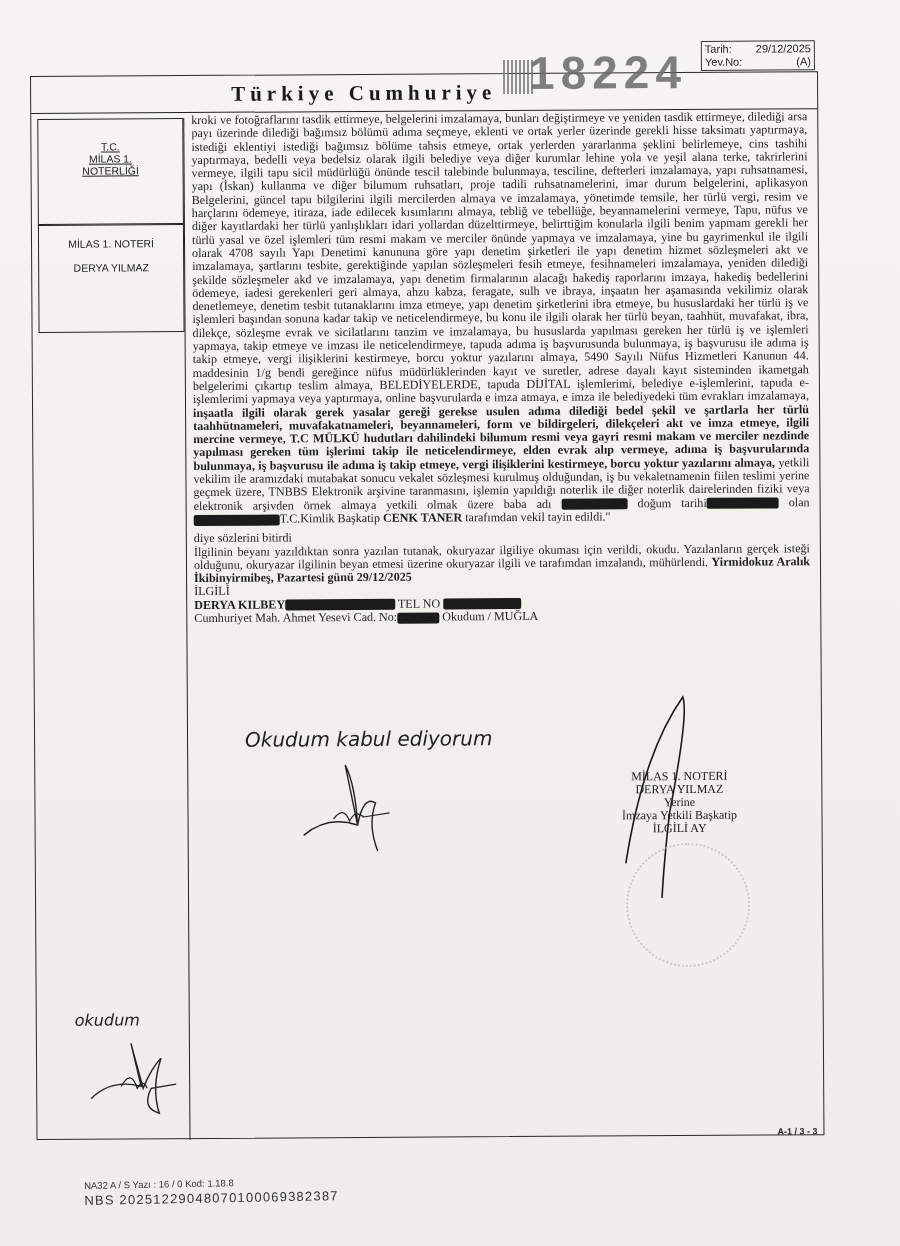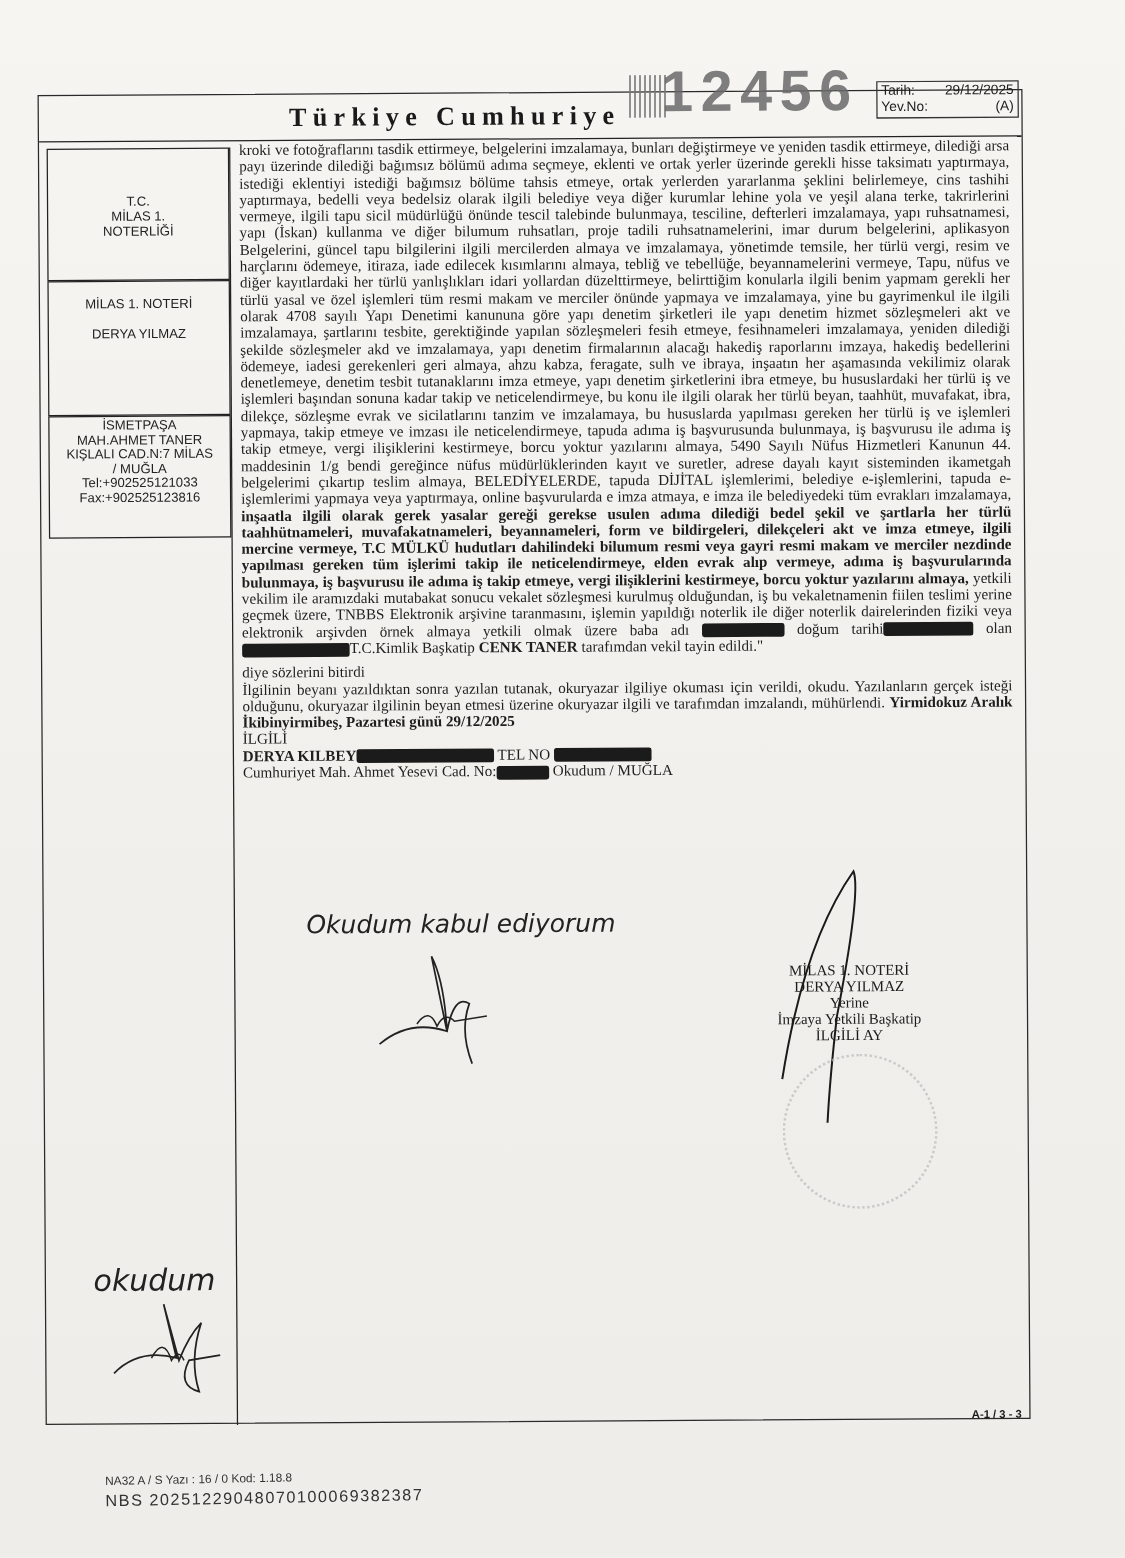"12456" div.stamp-no { text: 12456 -> 18224 }
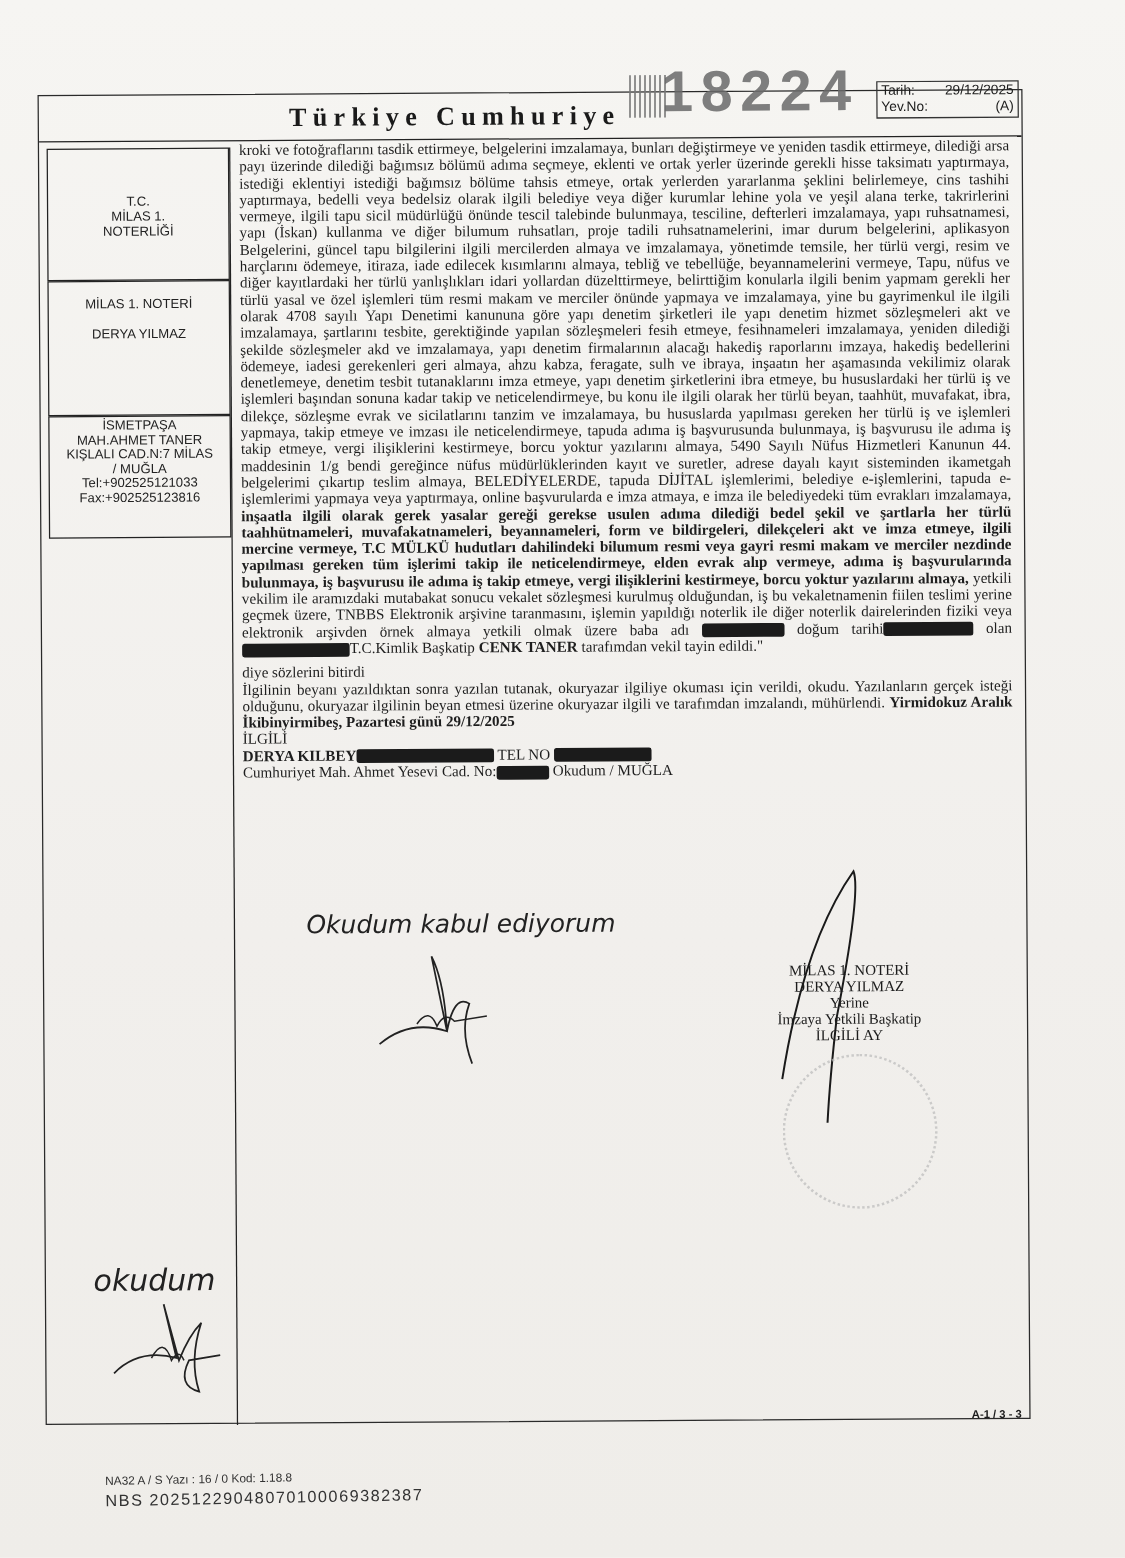"Tarih:" .date-box { margin-top: 24px -> none }
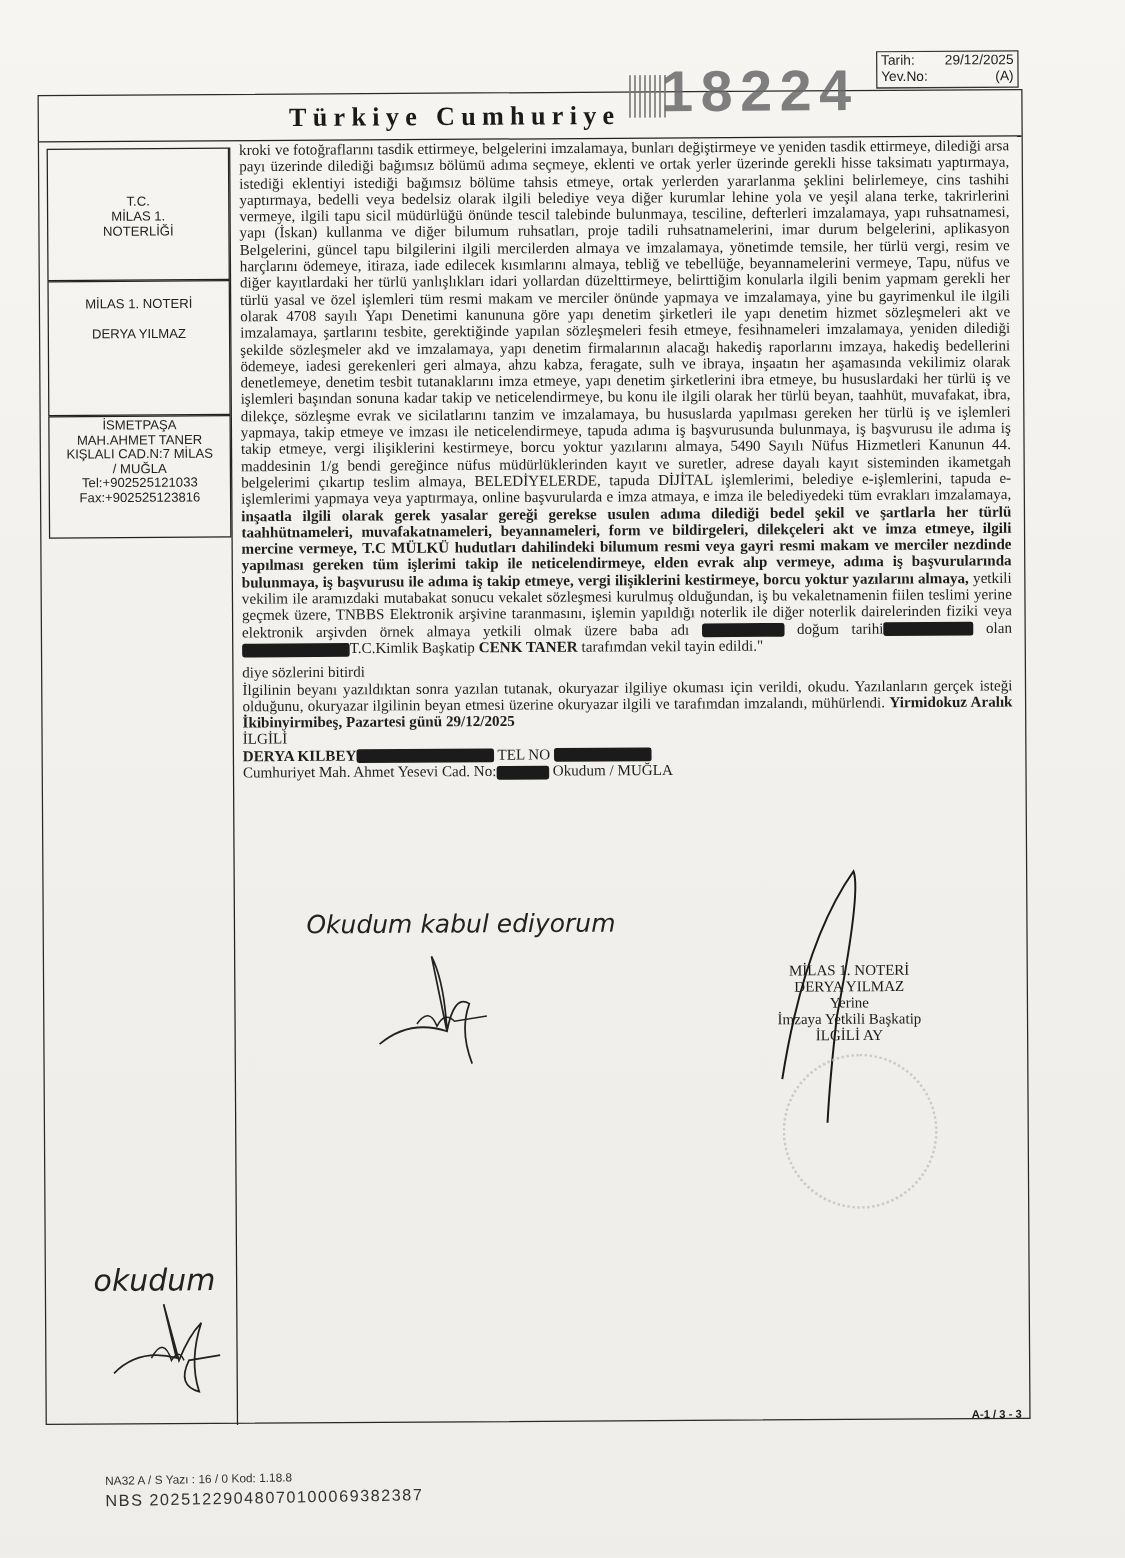"T.C." .box1 { padding-top: 36px -> 21px; text-decoration: none -> underline }
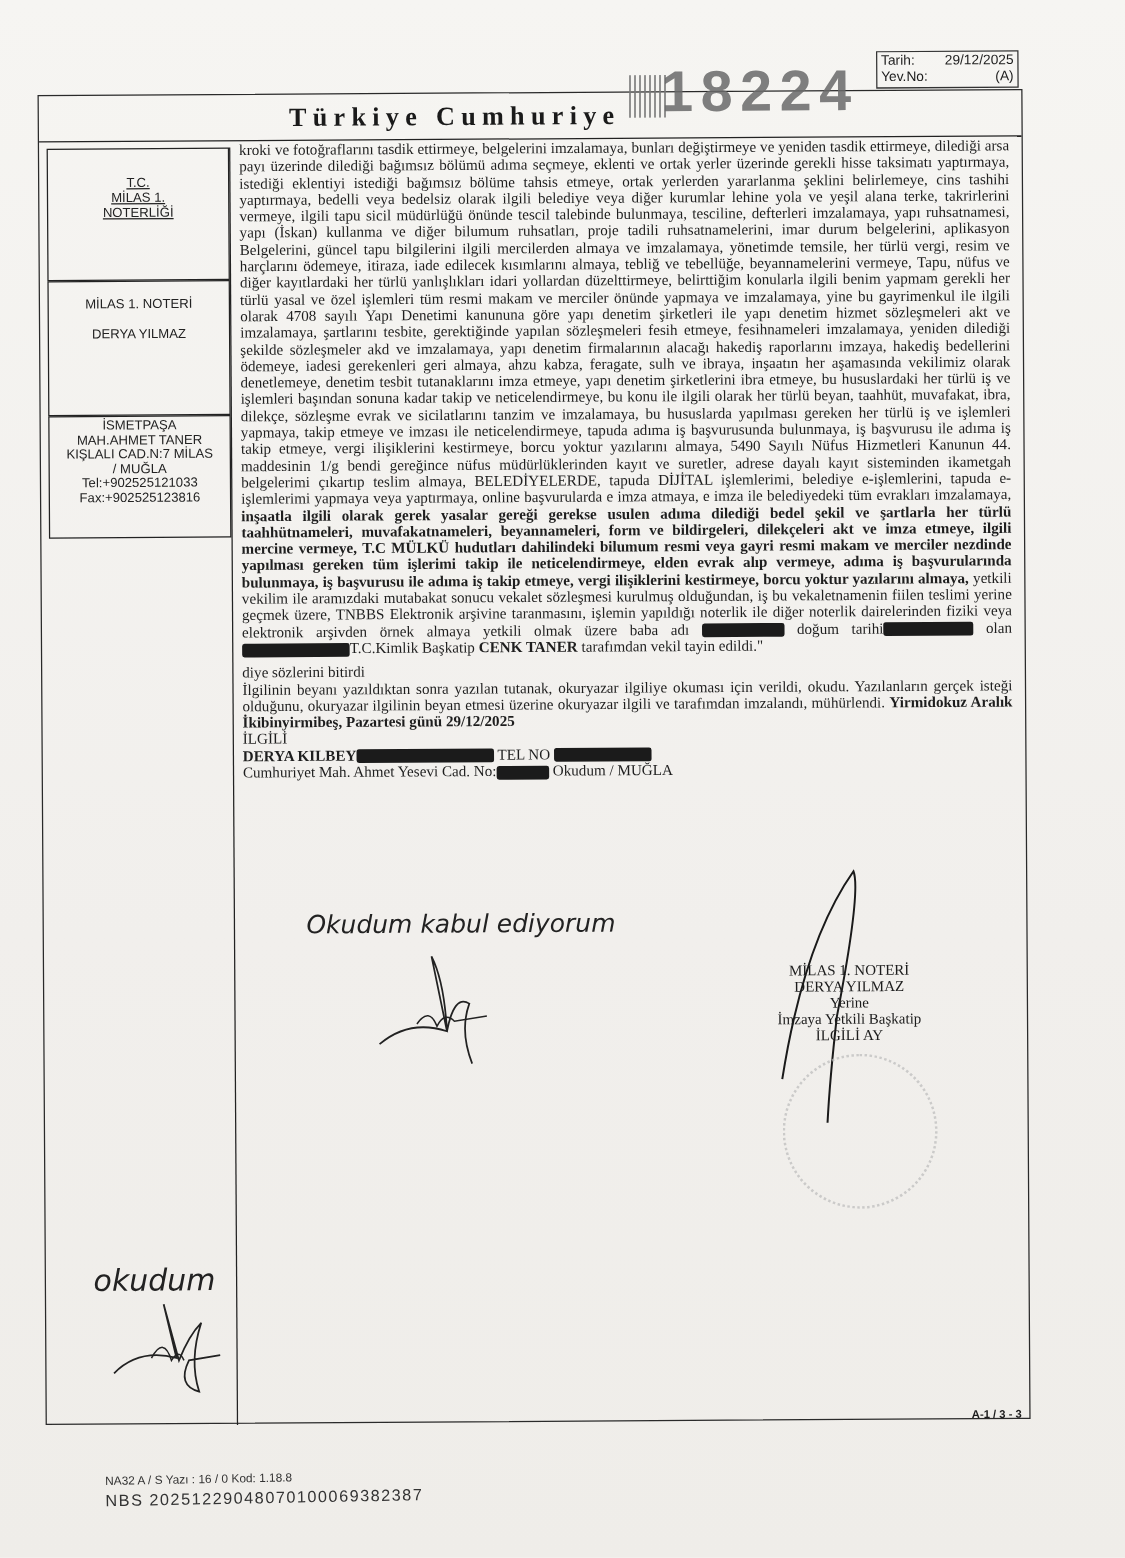"İSMETPAŞA" div.side-box { html: <div> <div>İSMETPAŞA</div> <div>MAH.AHMET TANER</div> <div>KIŞLALI CAD.N:7 MİLAS</div> <div>/ MUĞLA</div> <div>Tel:+902525121033</div> <div>Fax:+902525123816</div> </div> -> none }
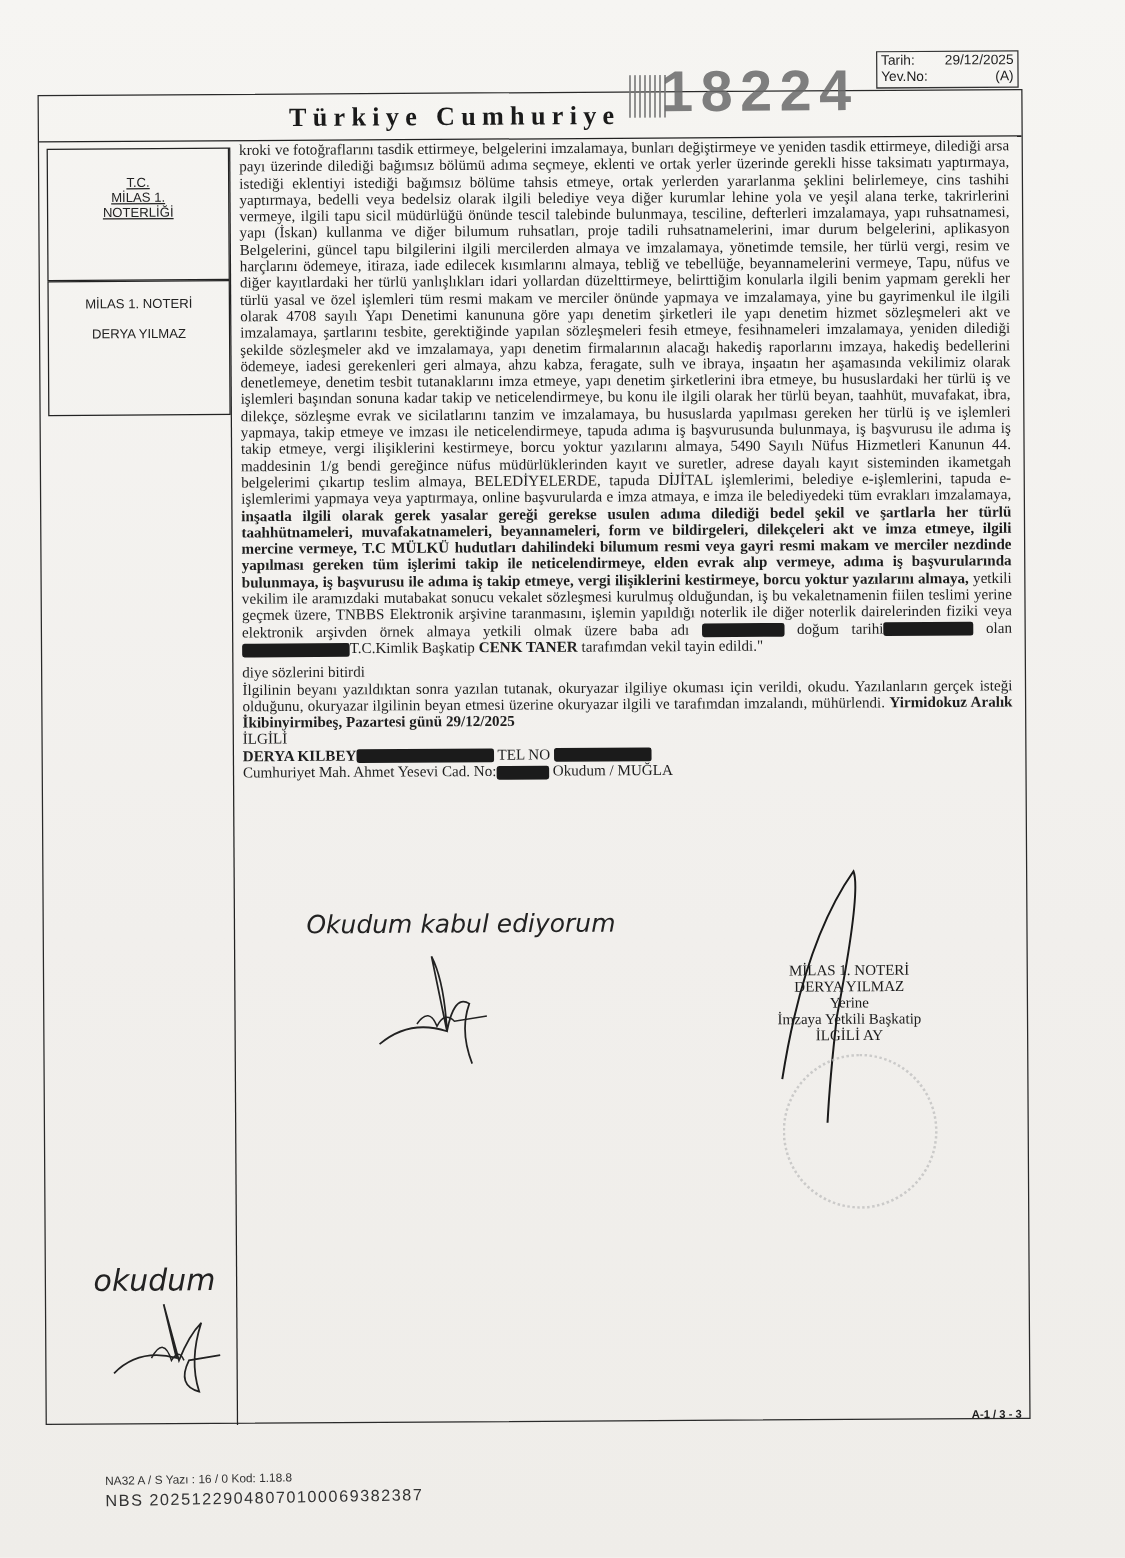"okudum" div.hand { font-size: 24px -> 16px }
